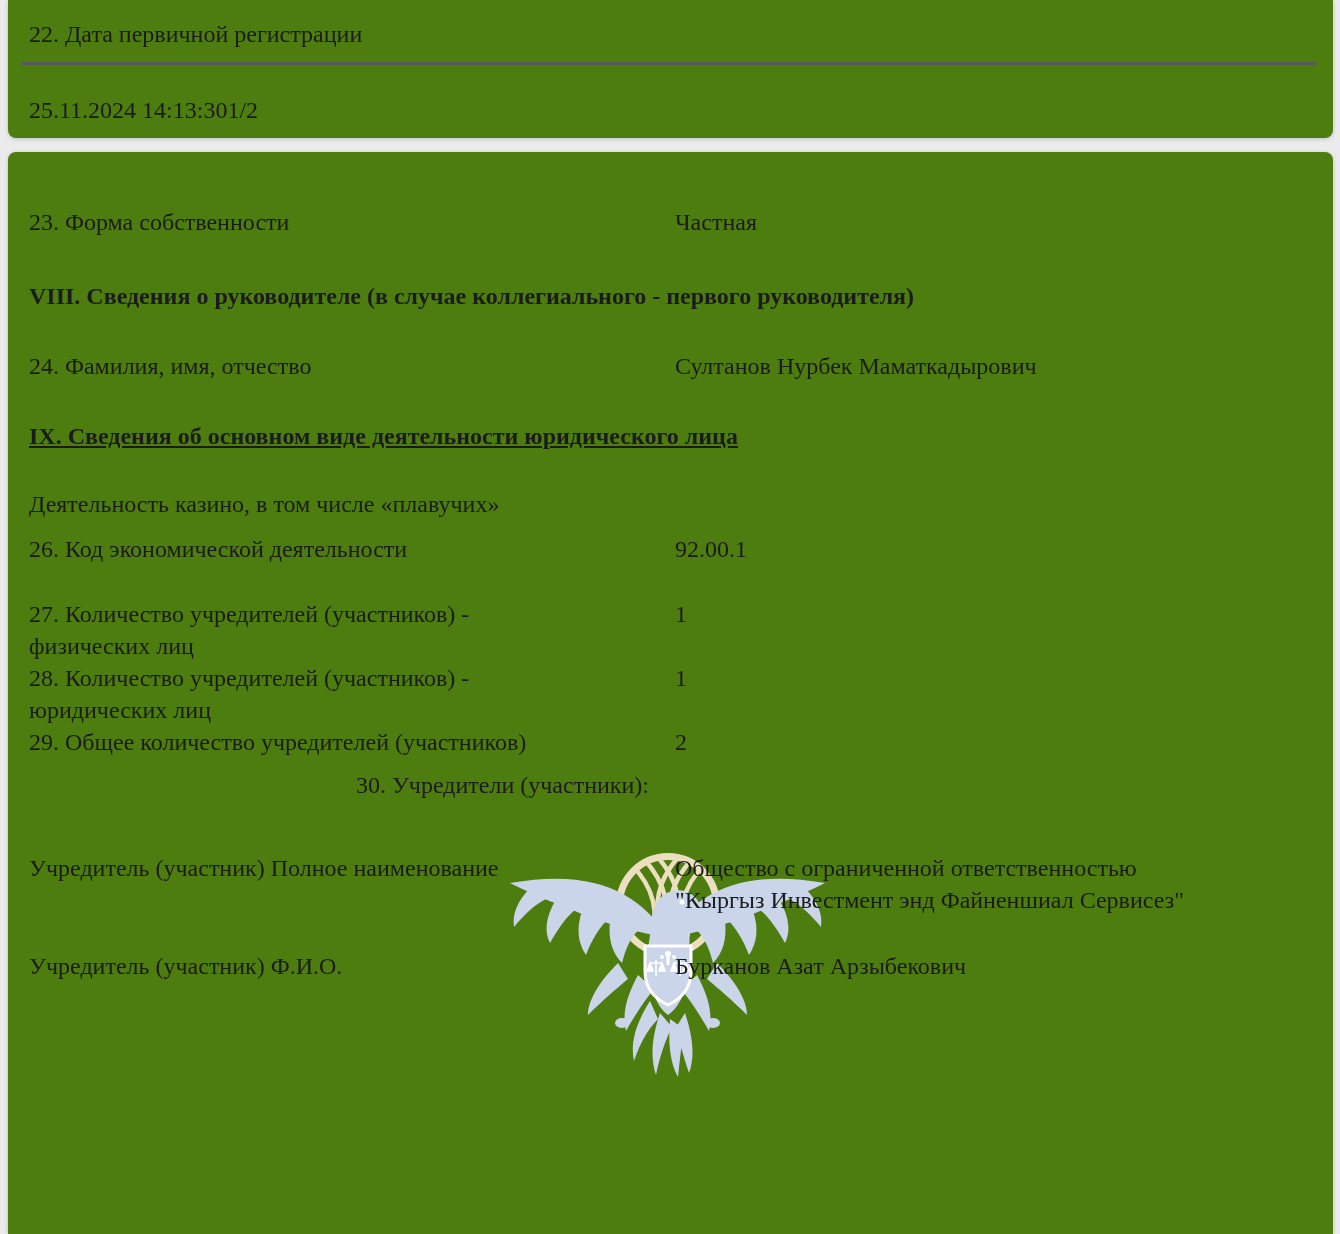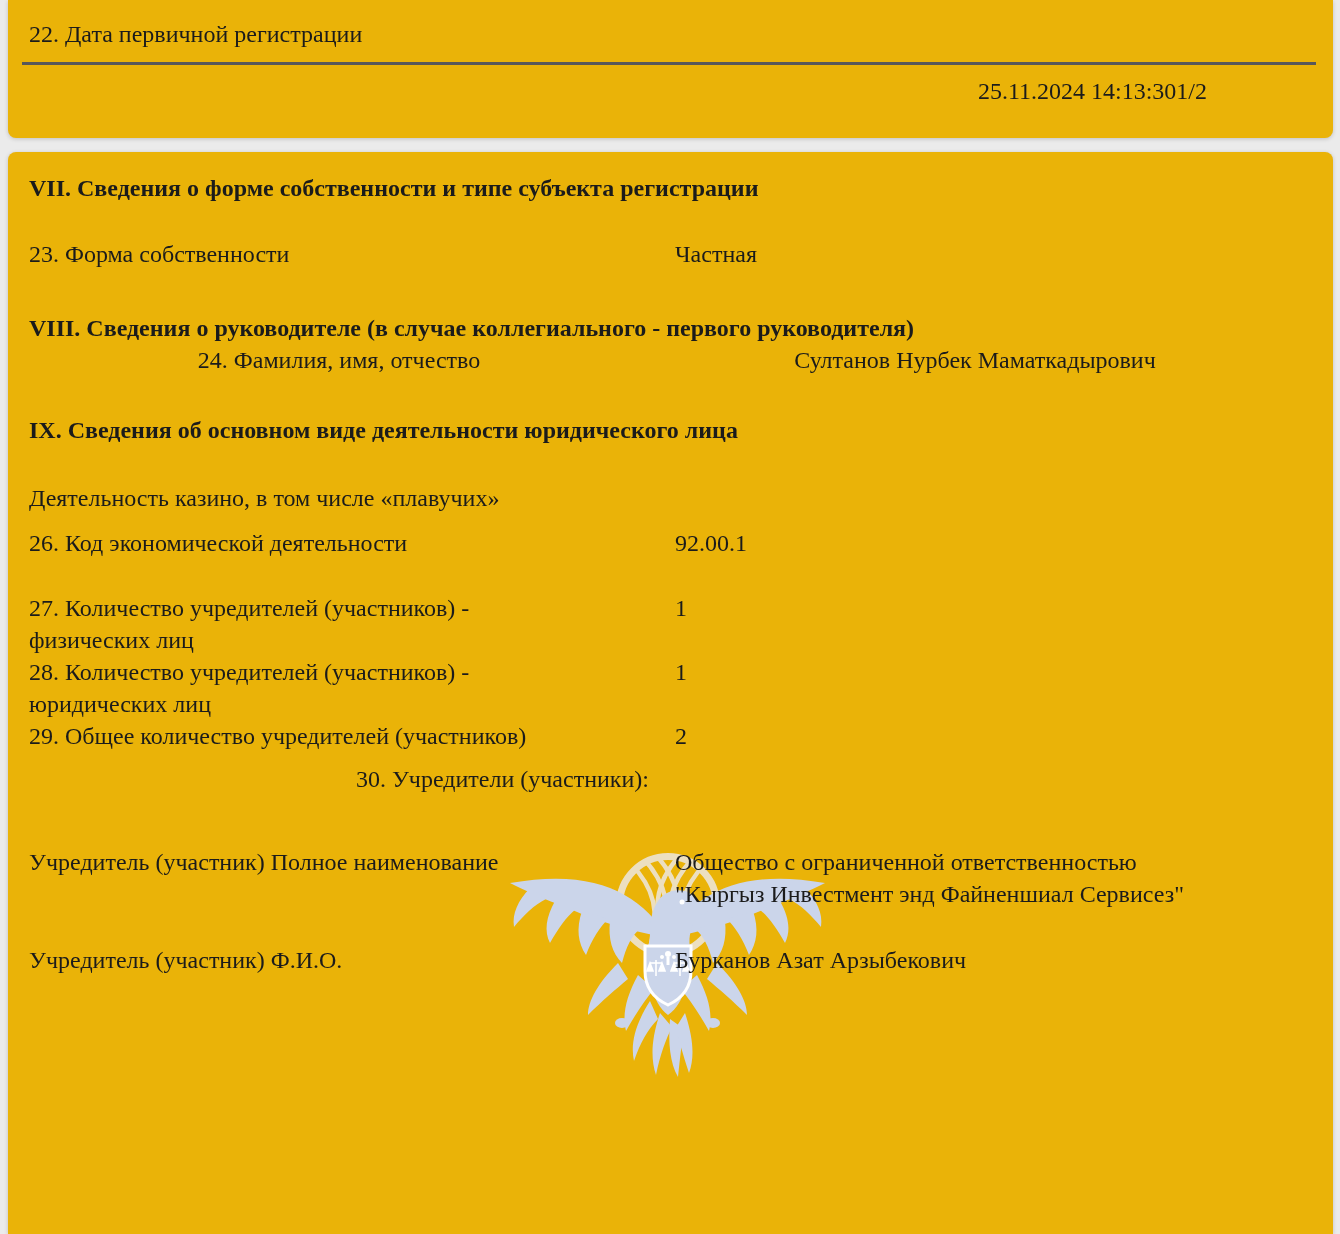"22. Дата первичной регистрации" .page { background: #eab308 -> #4d7c0f }
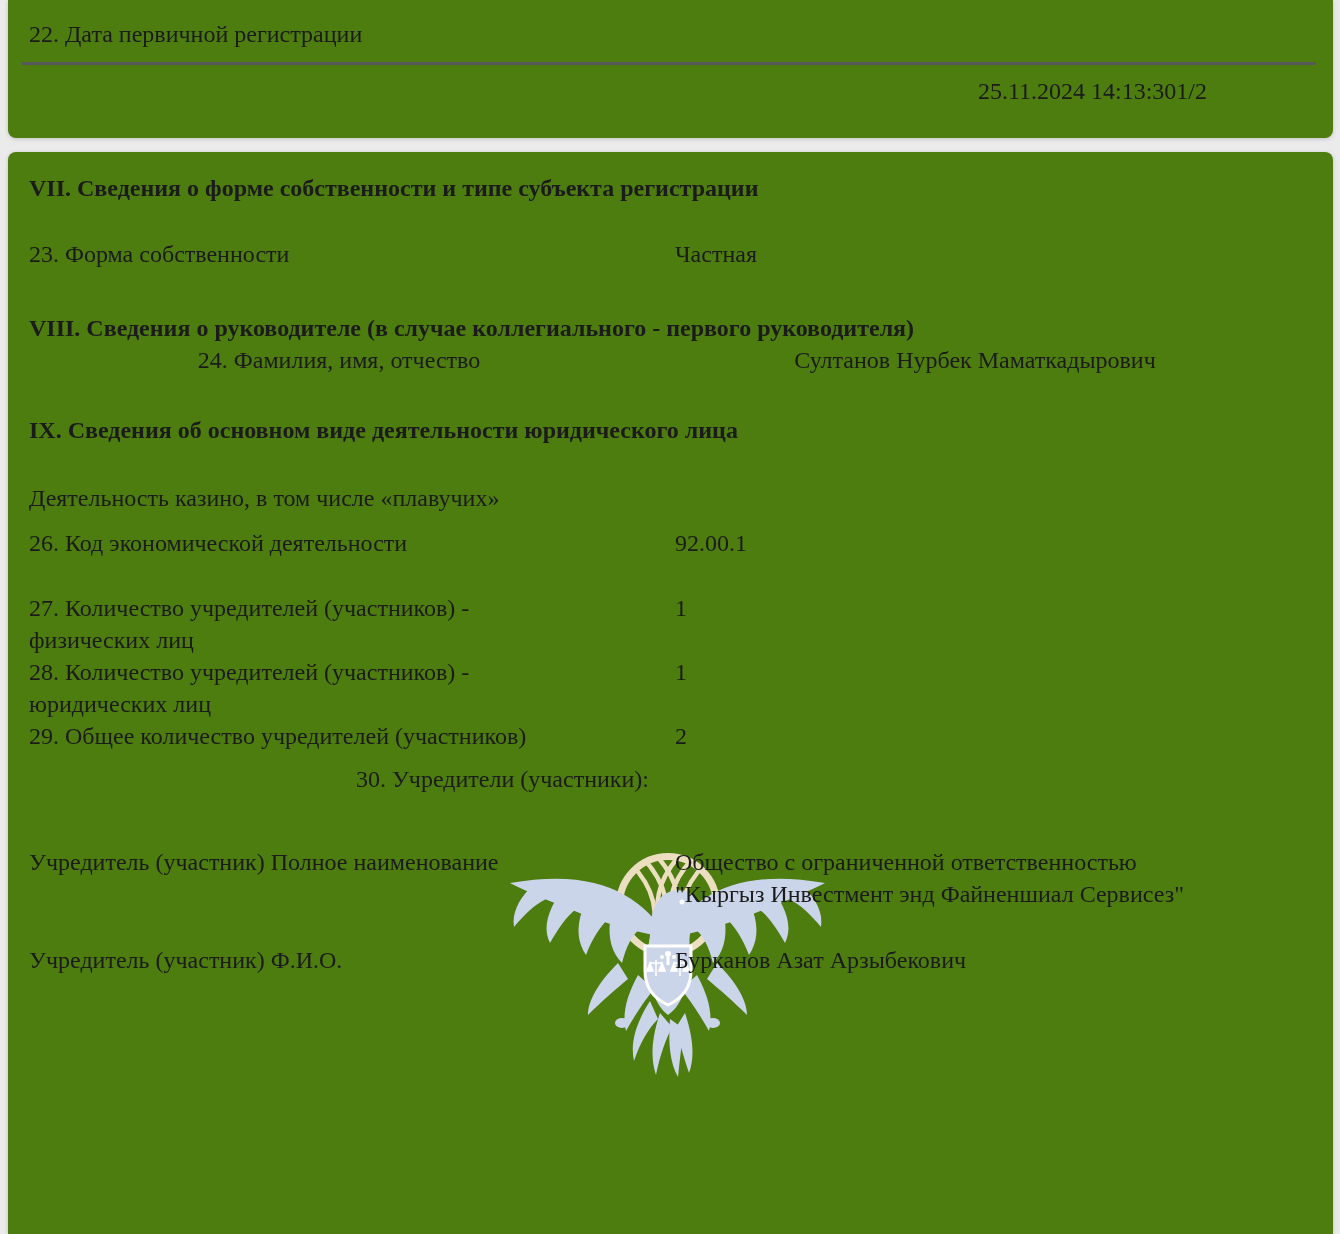"25.11.2024 14:13:30" .footer { justify-content: flex-end -> flex-start; margin-top: 10px -> 29px }
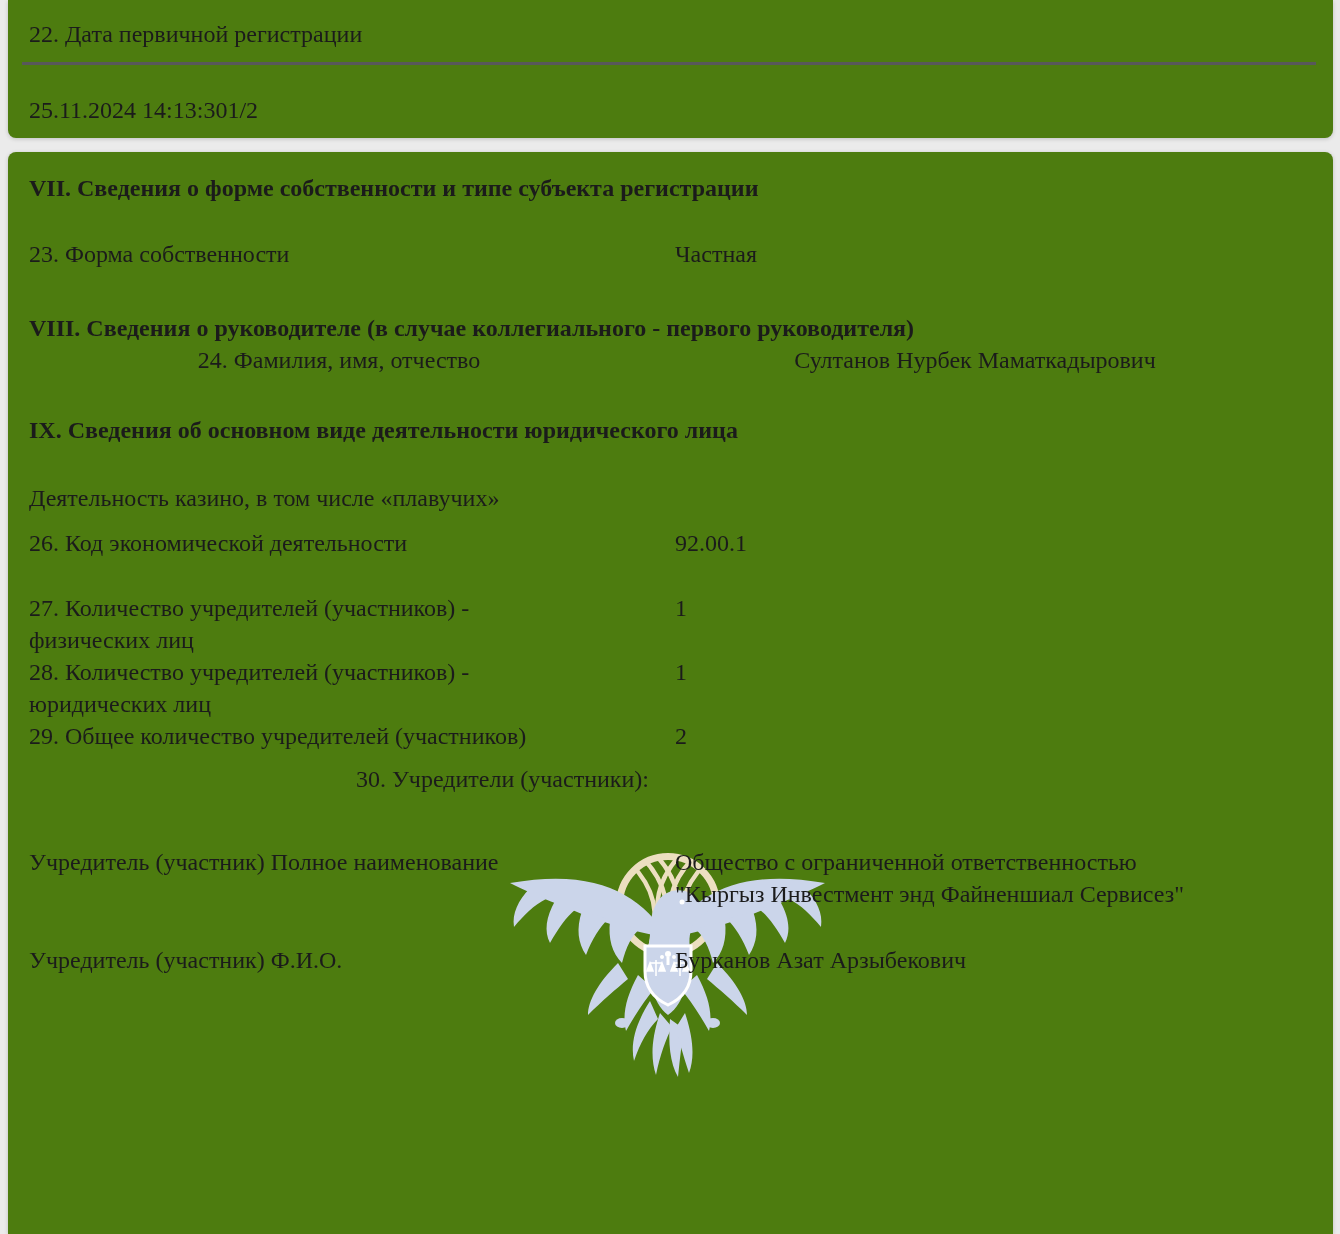"VII. Сведения о форме собственности" div.sec-h { html: <div>VII. Сведения о форме собственности и типе субъекта регистрации</div> -> none }
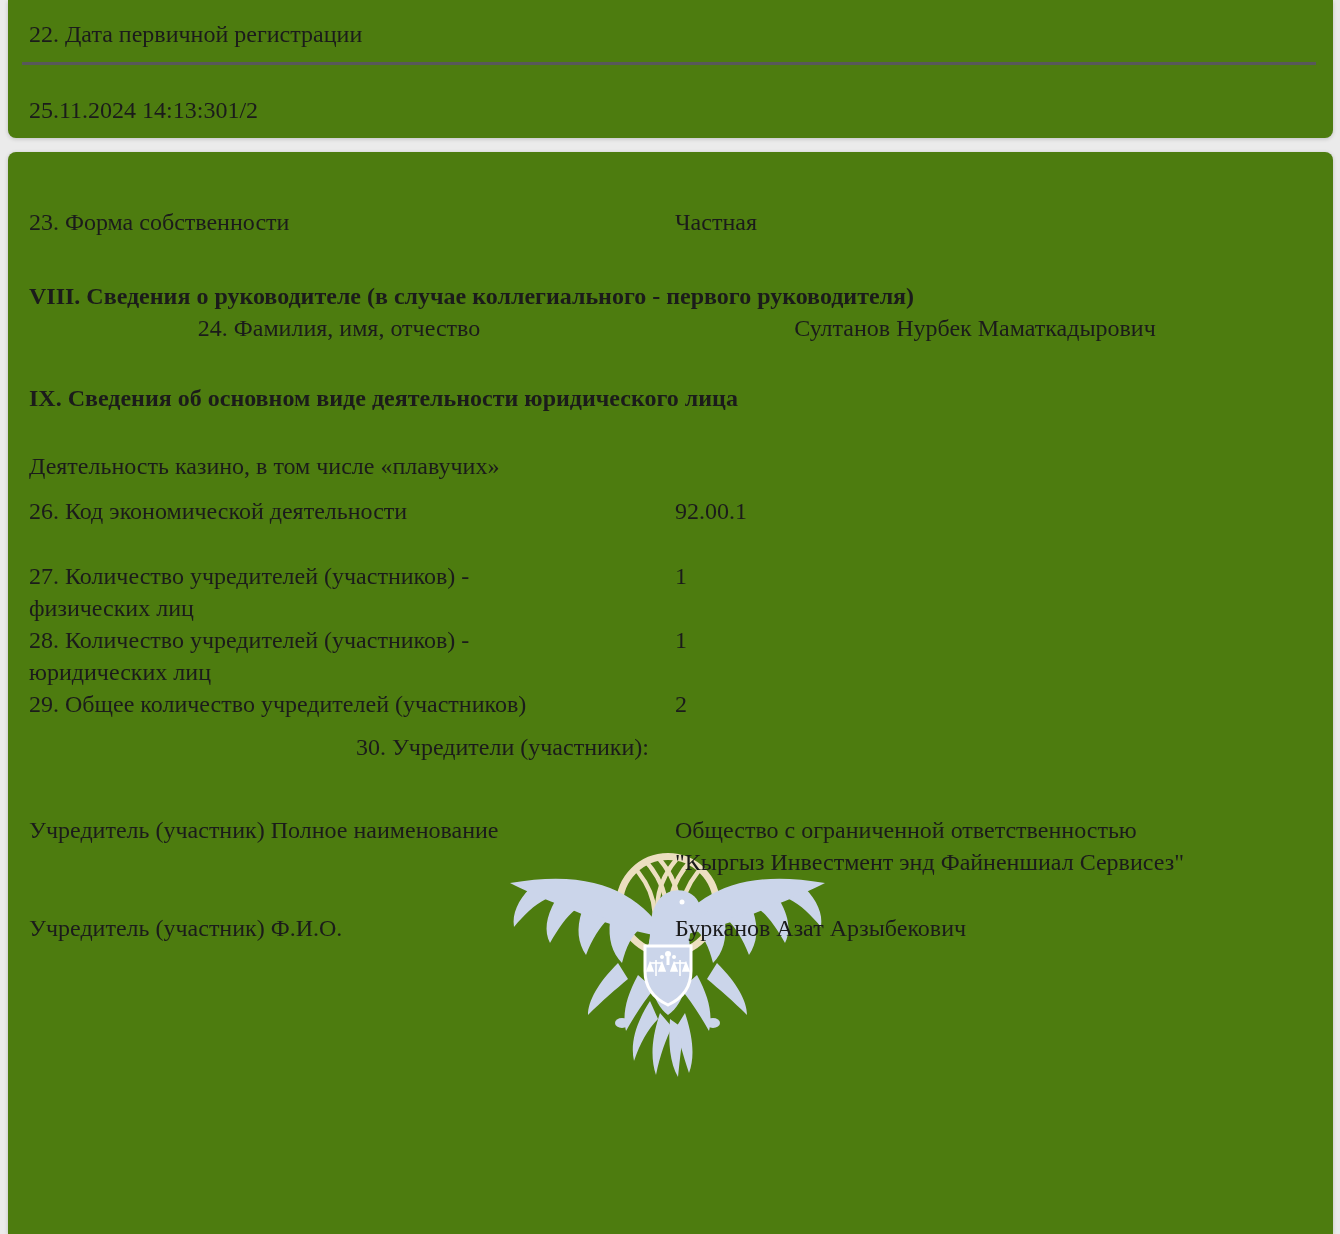"24. Фамилия, имя, отчество" div.row { margin-top: none -> 38px; text-align: center -> none }
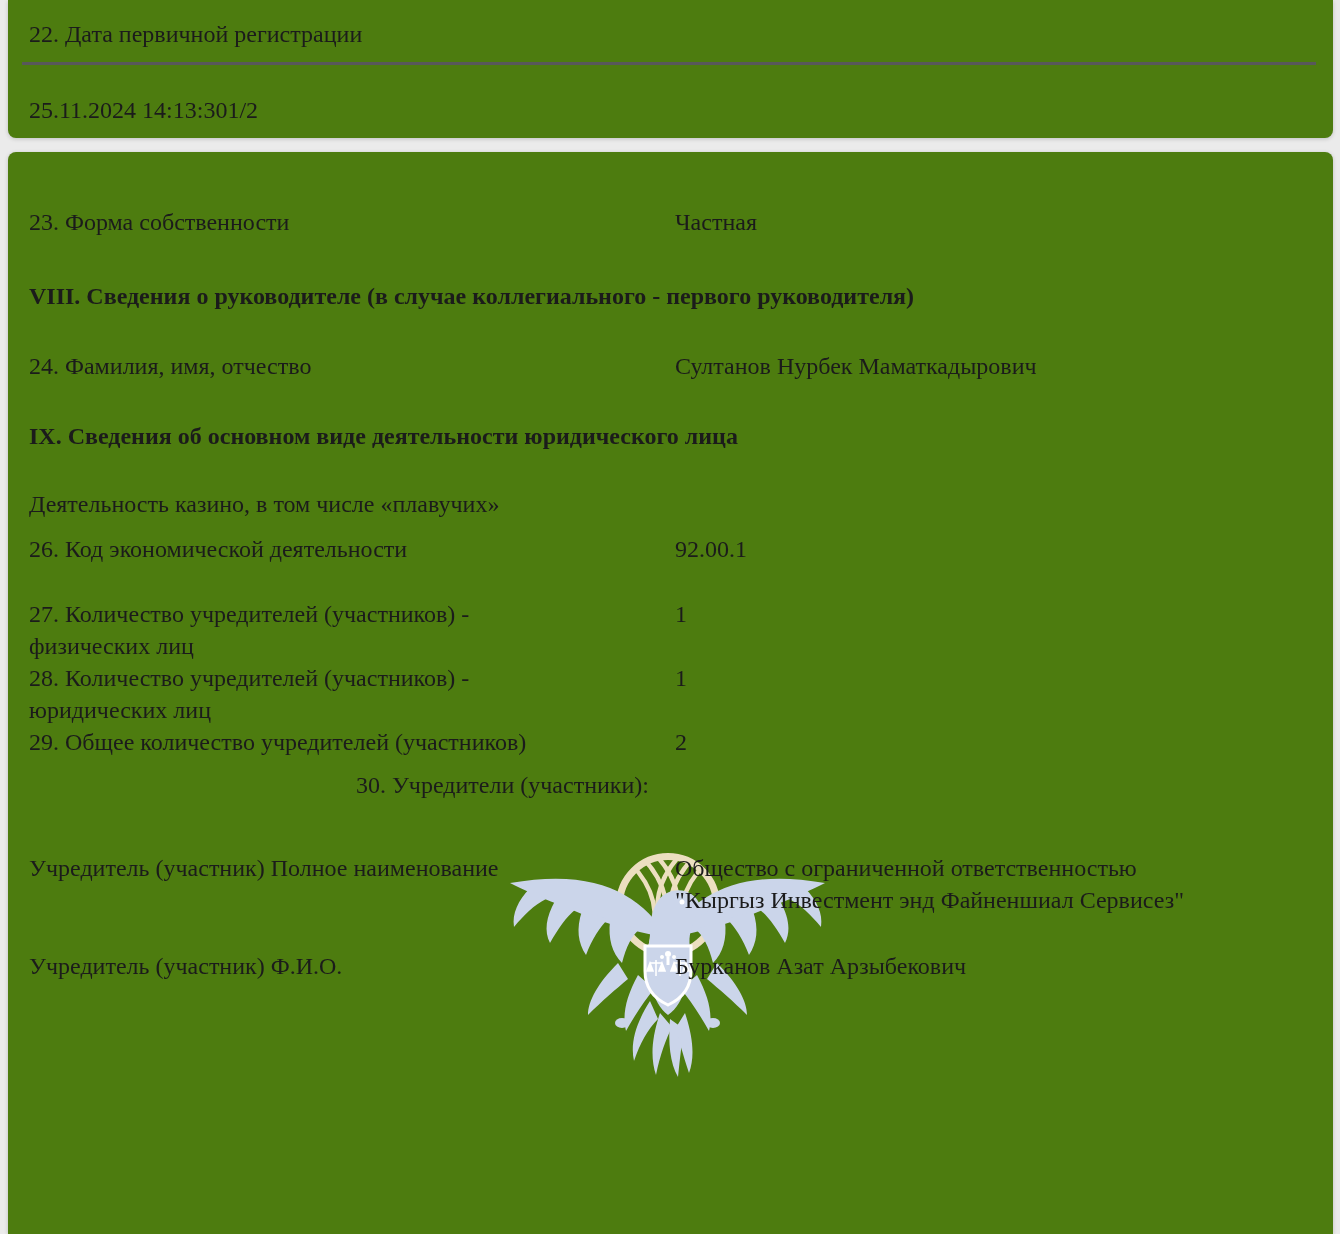"IX. Сведения об основном виде" div.sec-h { text-decoration: none -> underline }
